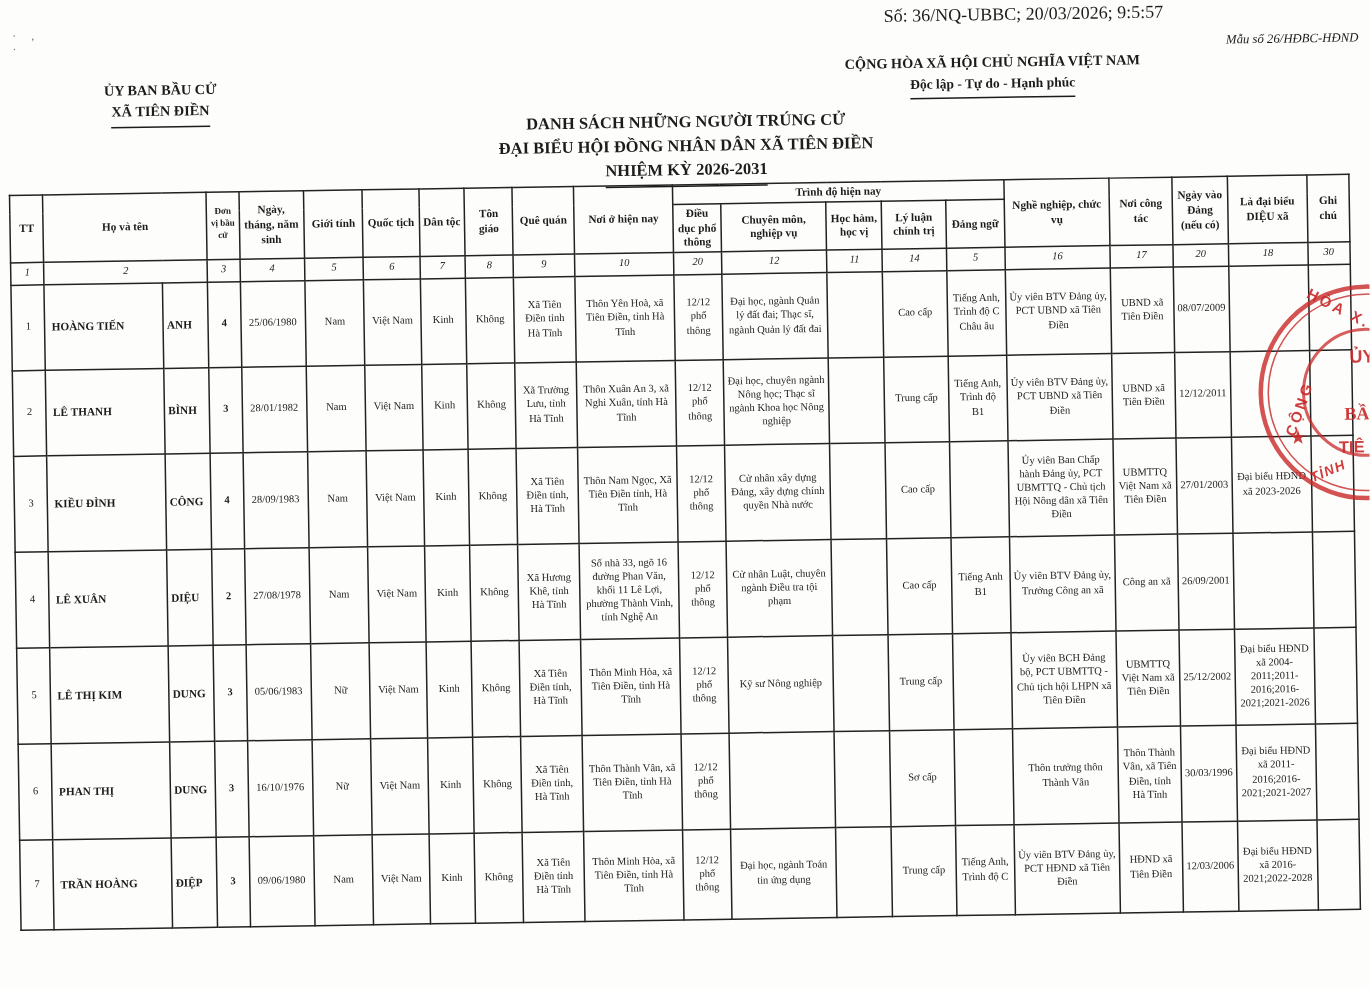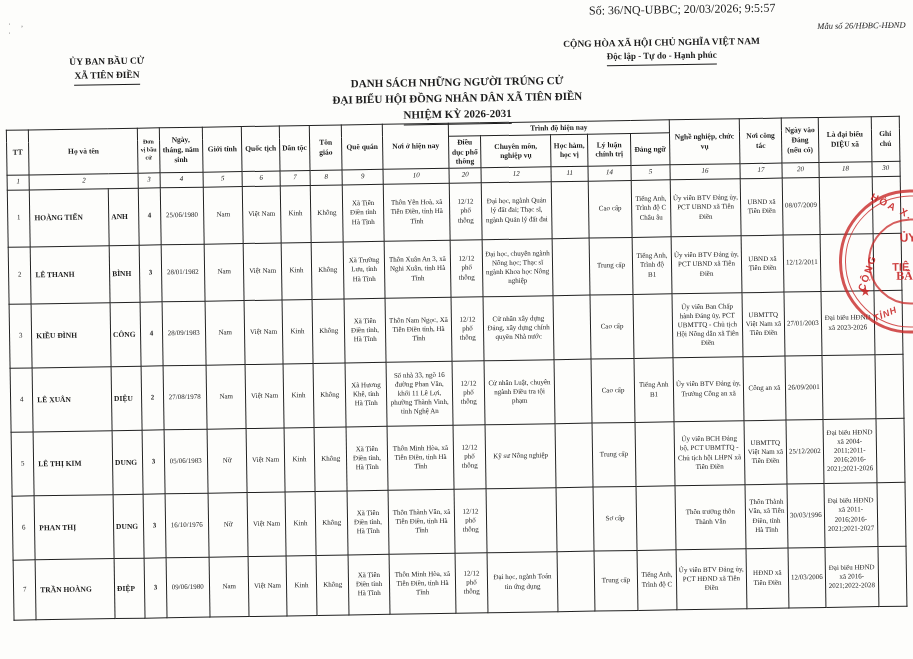"TIÊ" .stamp .c3 { top: 68px -> 100px }
